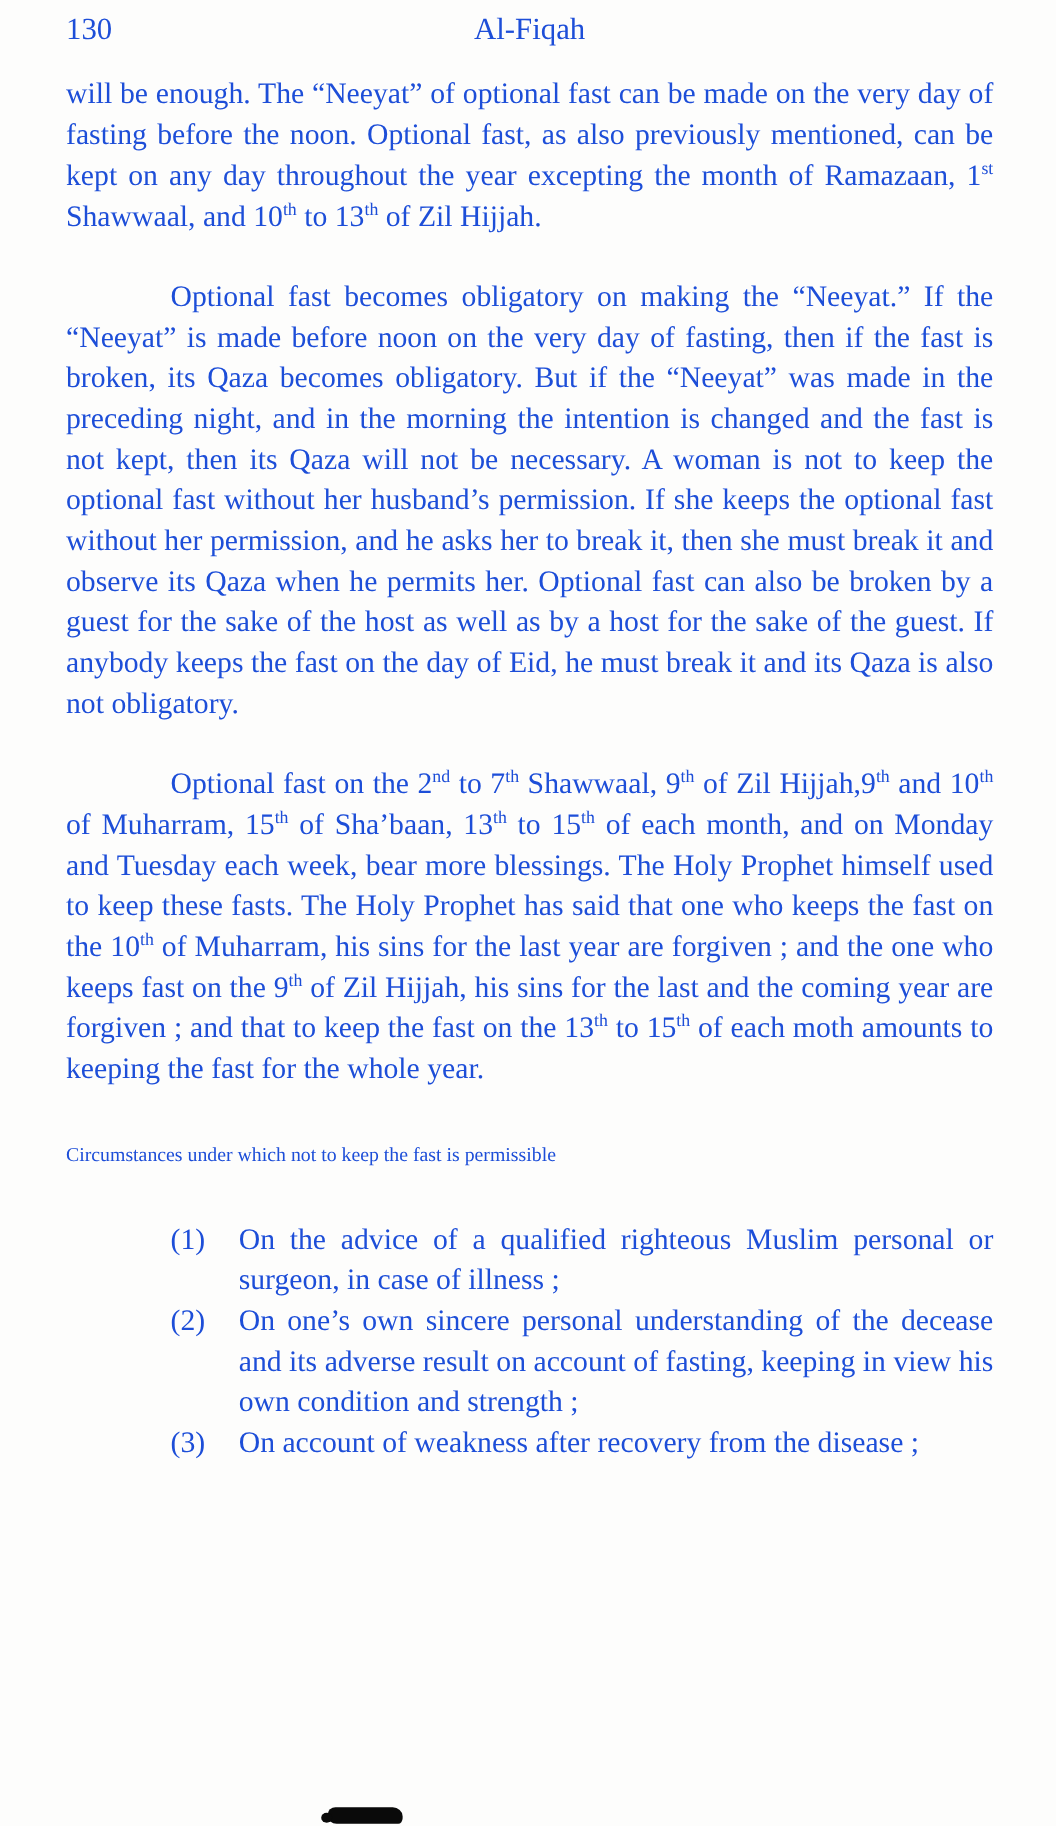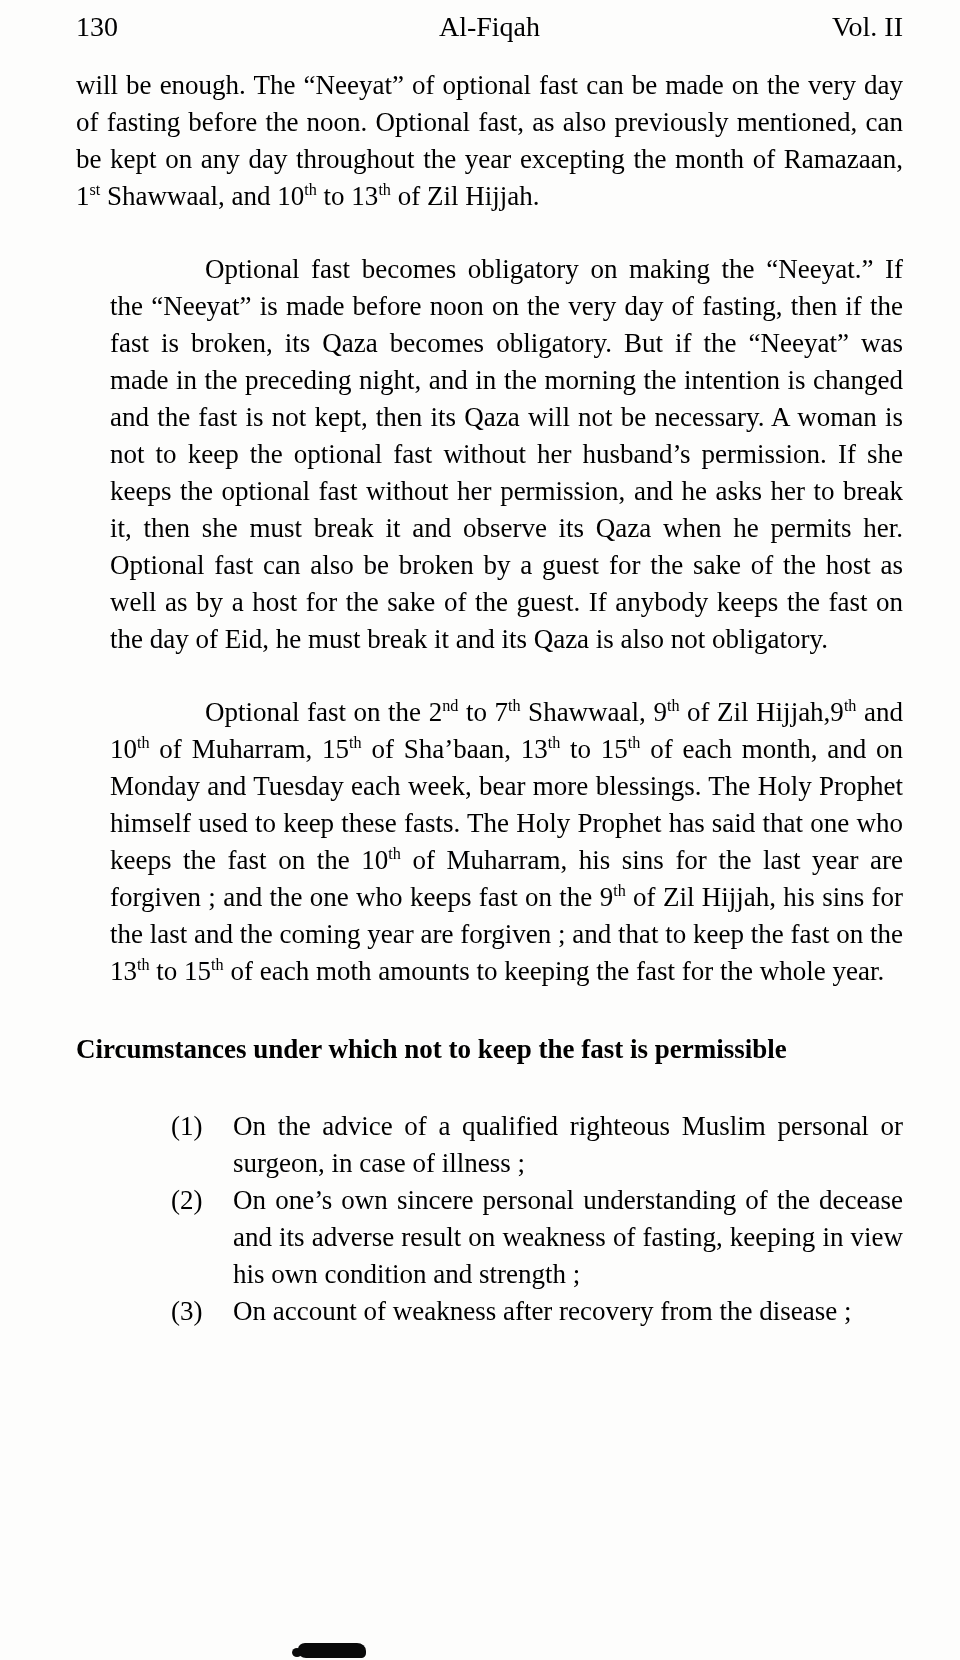"130" .page { color: #000000 -> #1d4ed8; padding: 8px 57px 0 76px -> 8px 57px 0 60px }
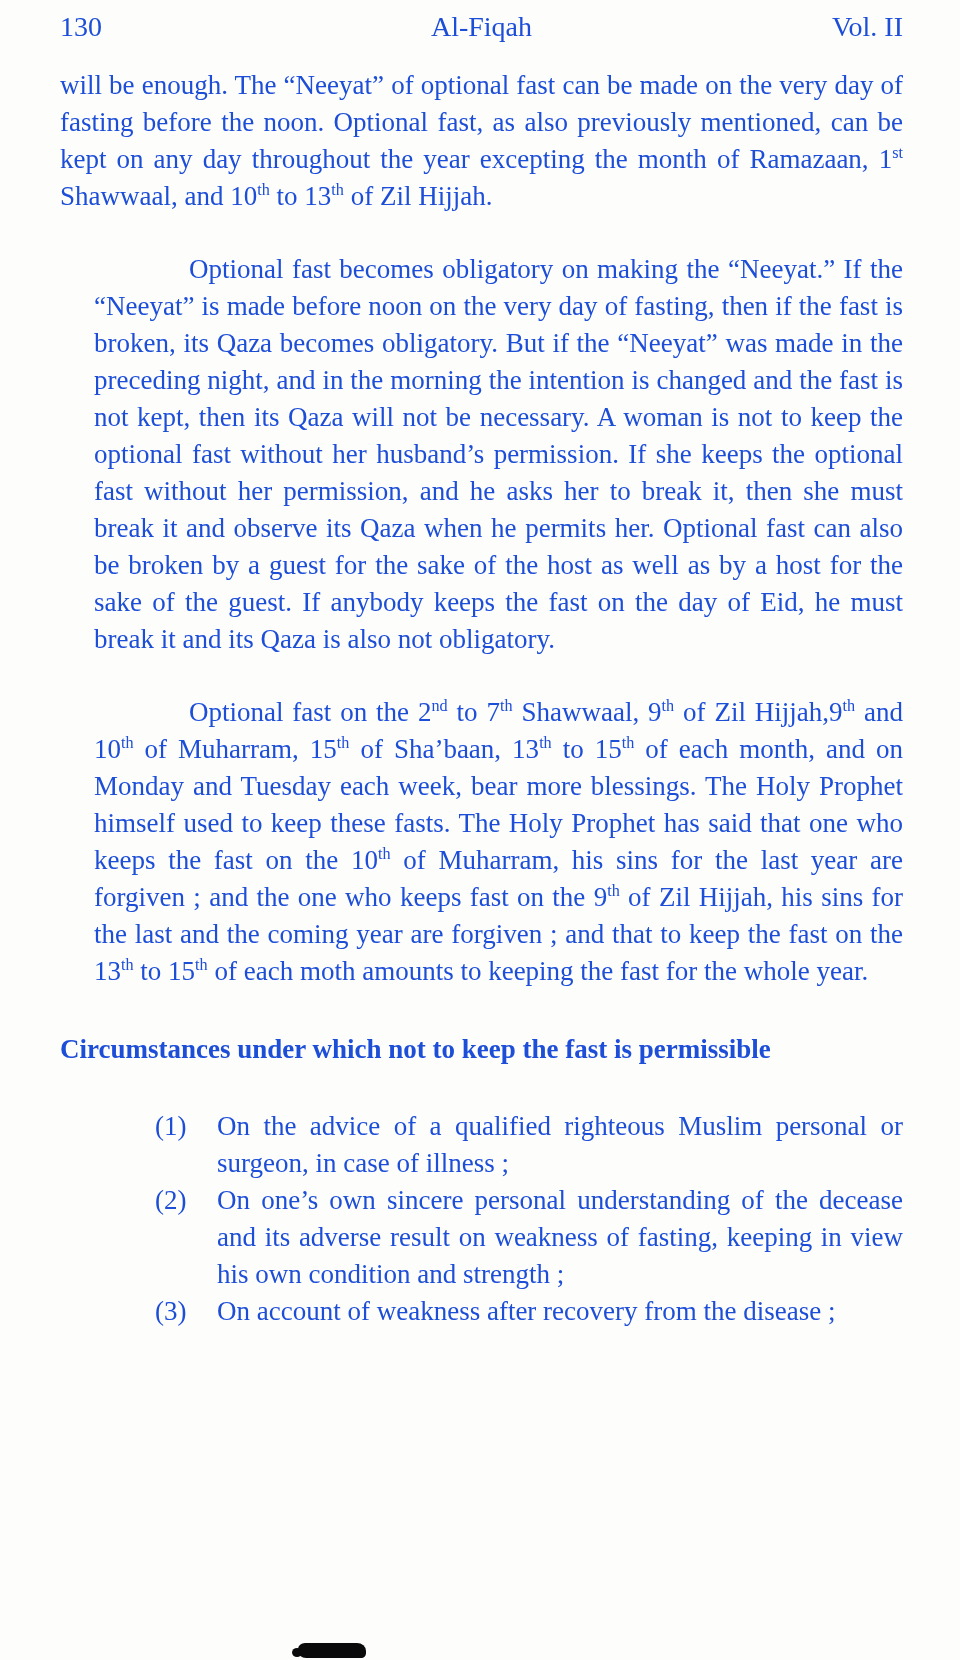"Vol. II" span.right { html: <span>Vol. II</span> -> none }
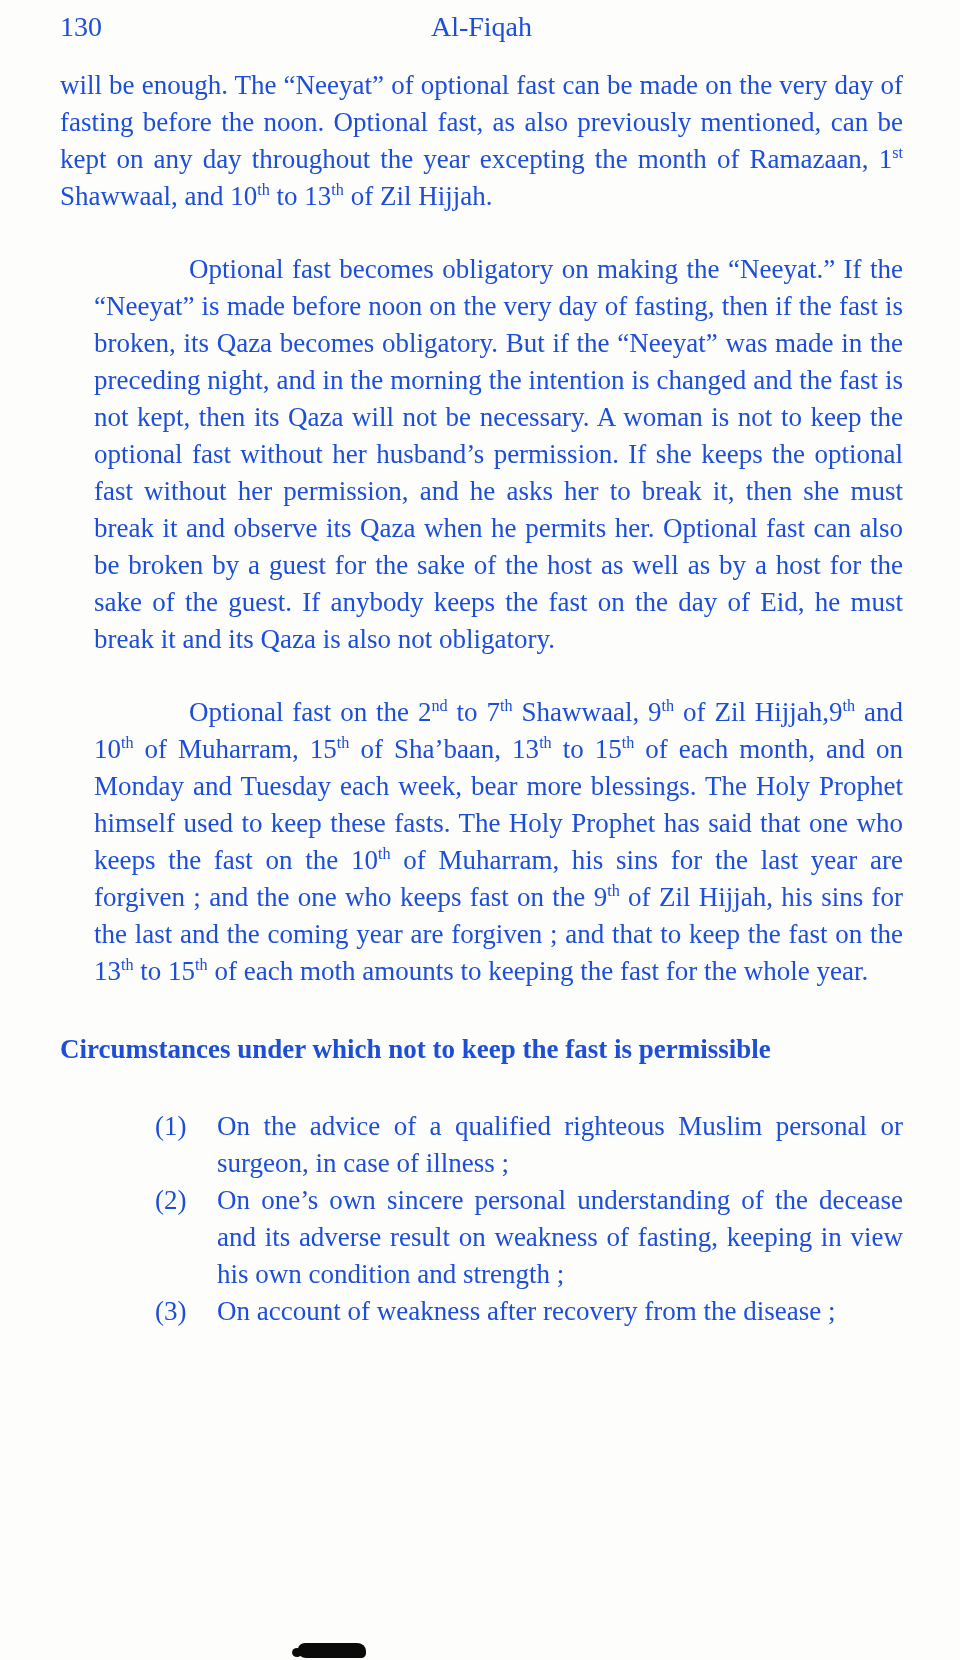"Optional fast becomes obligatory on" .para.indent { margin-left: 34px -> none }
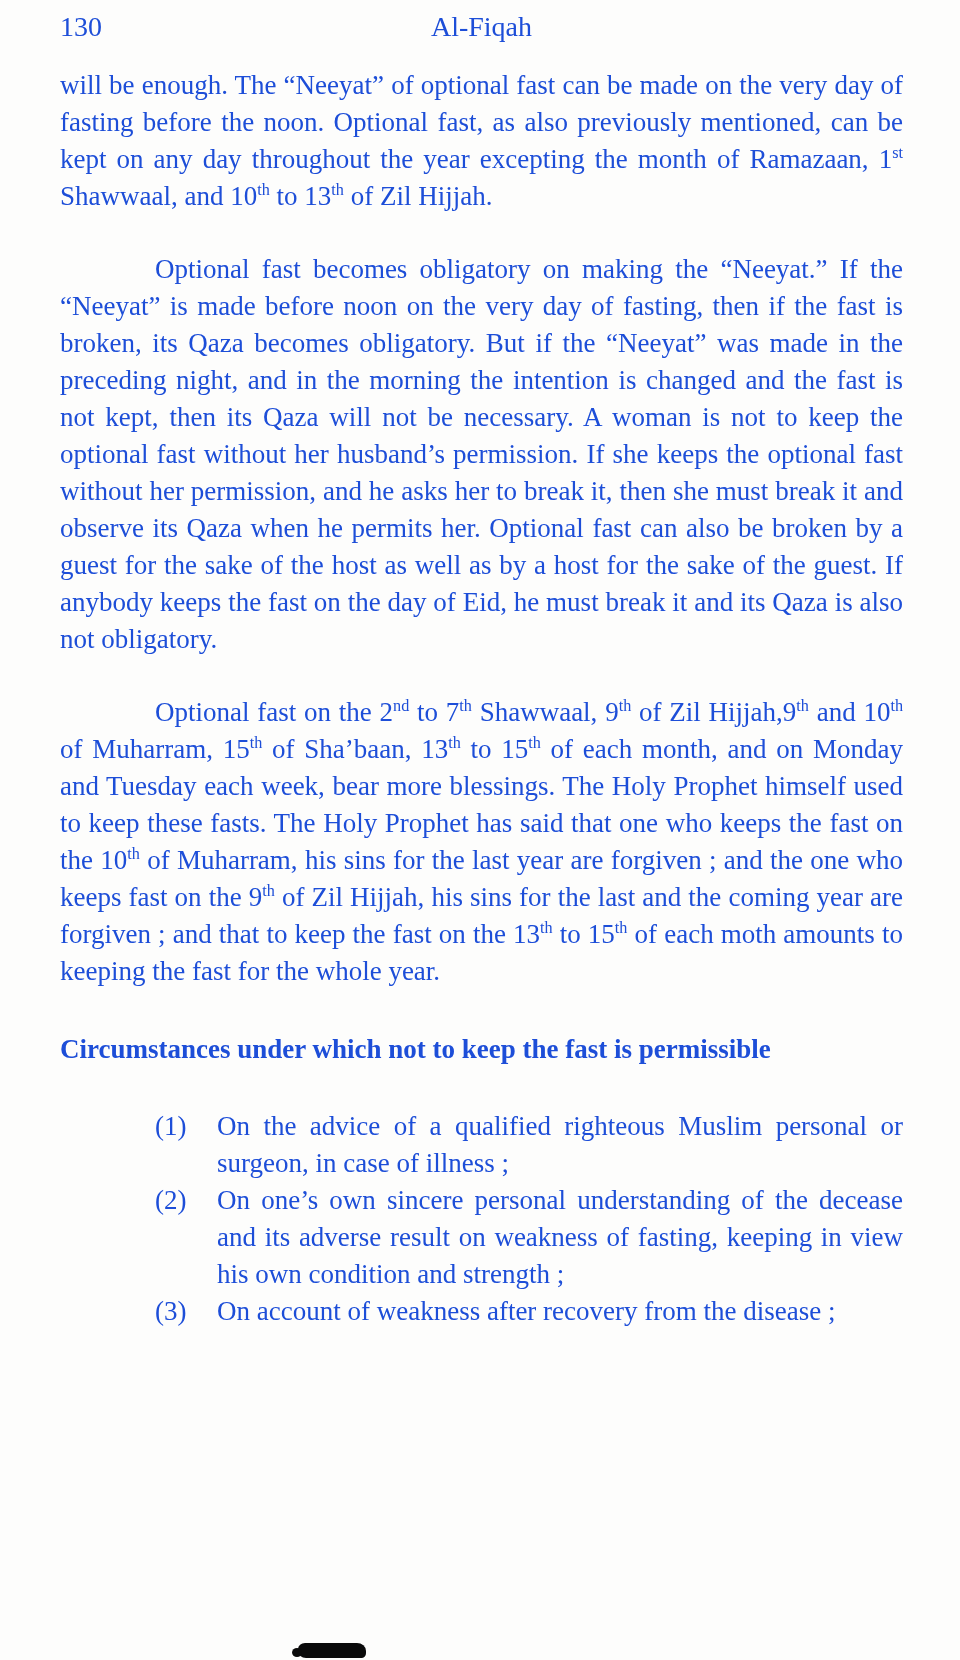"Circumstances under which not to" .heading { font-size: 27px -> 18px; font-weight: bold -> normal }
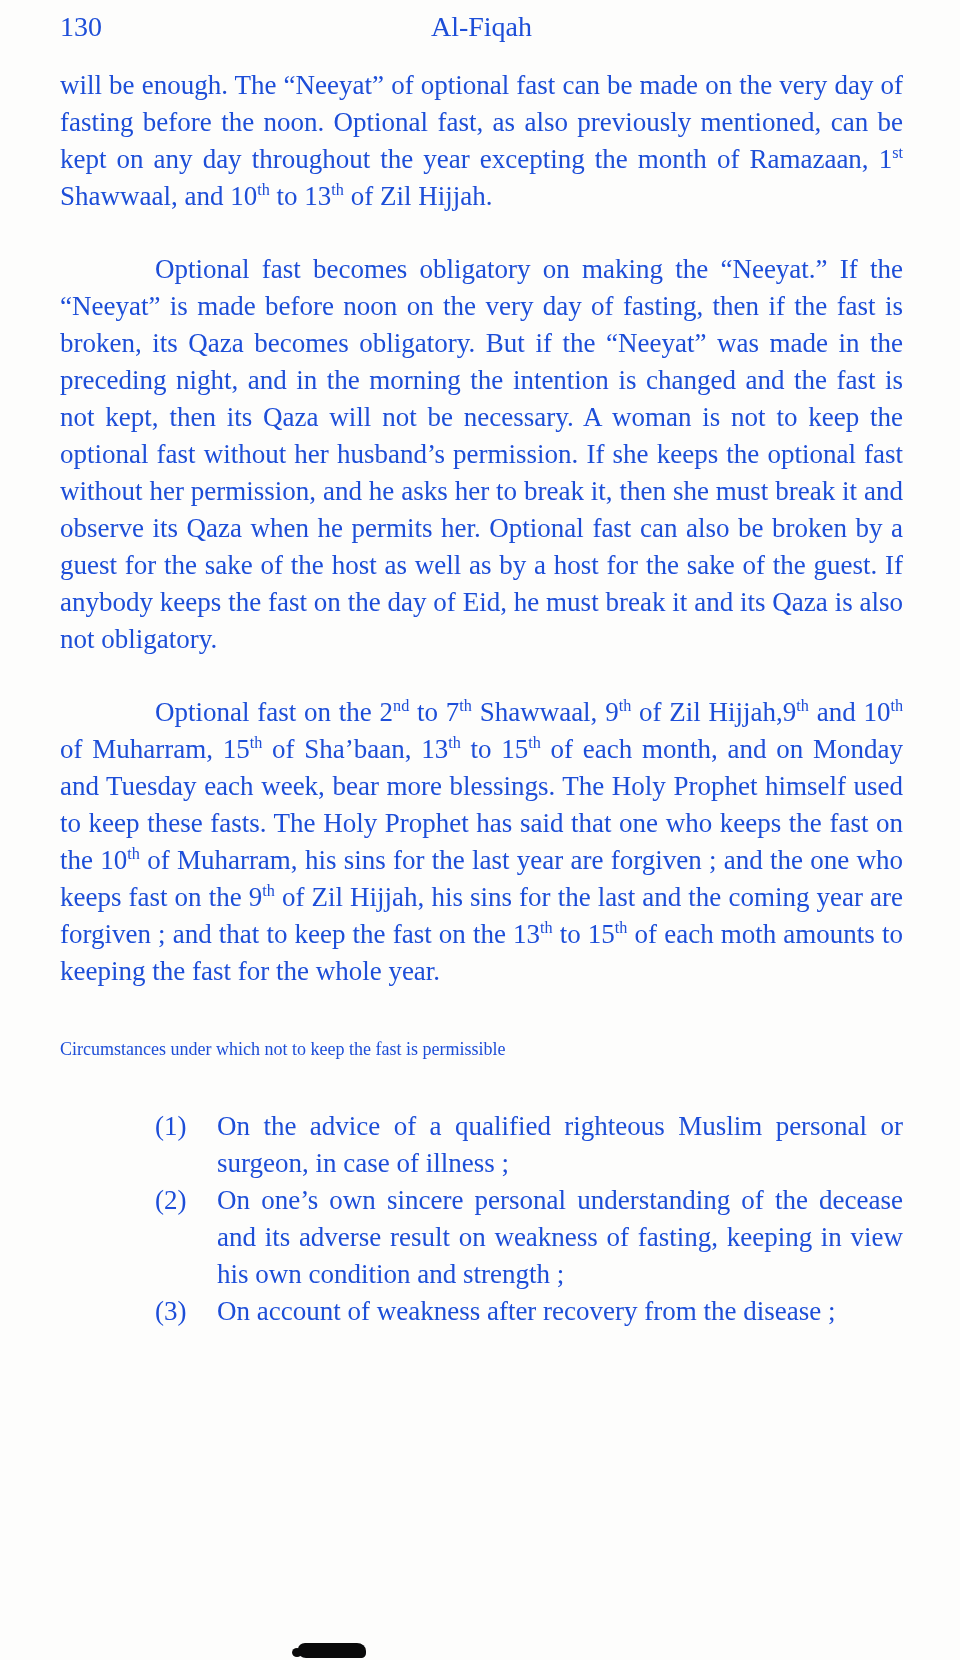"On one’s own sincere personal" span.item-text { text: weakness -> account }
